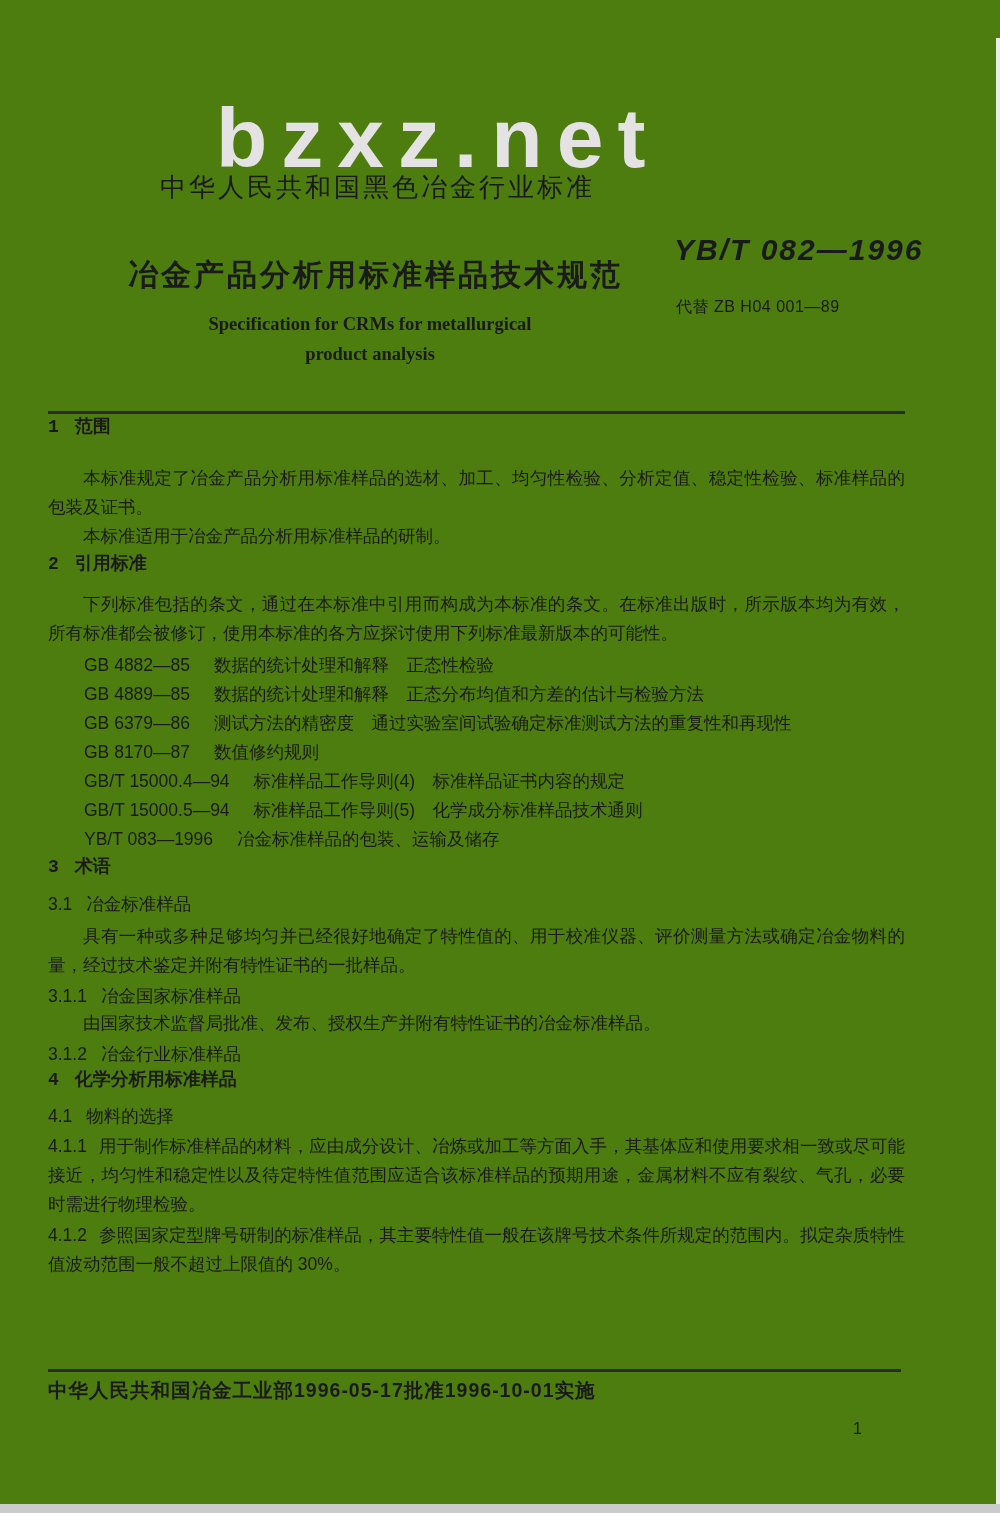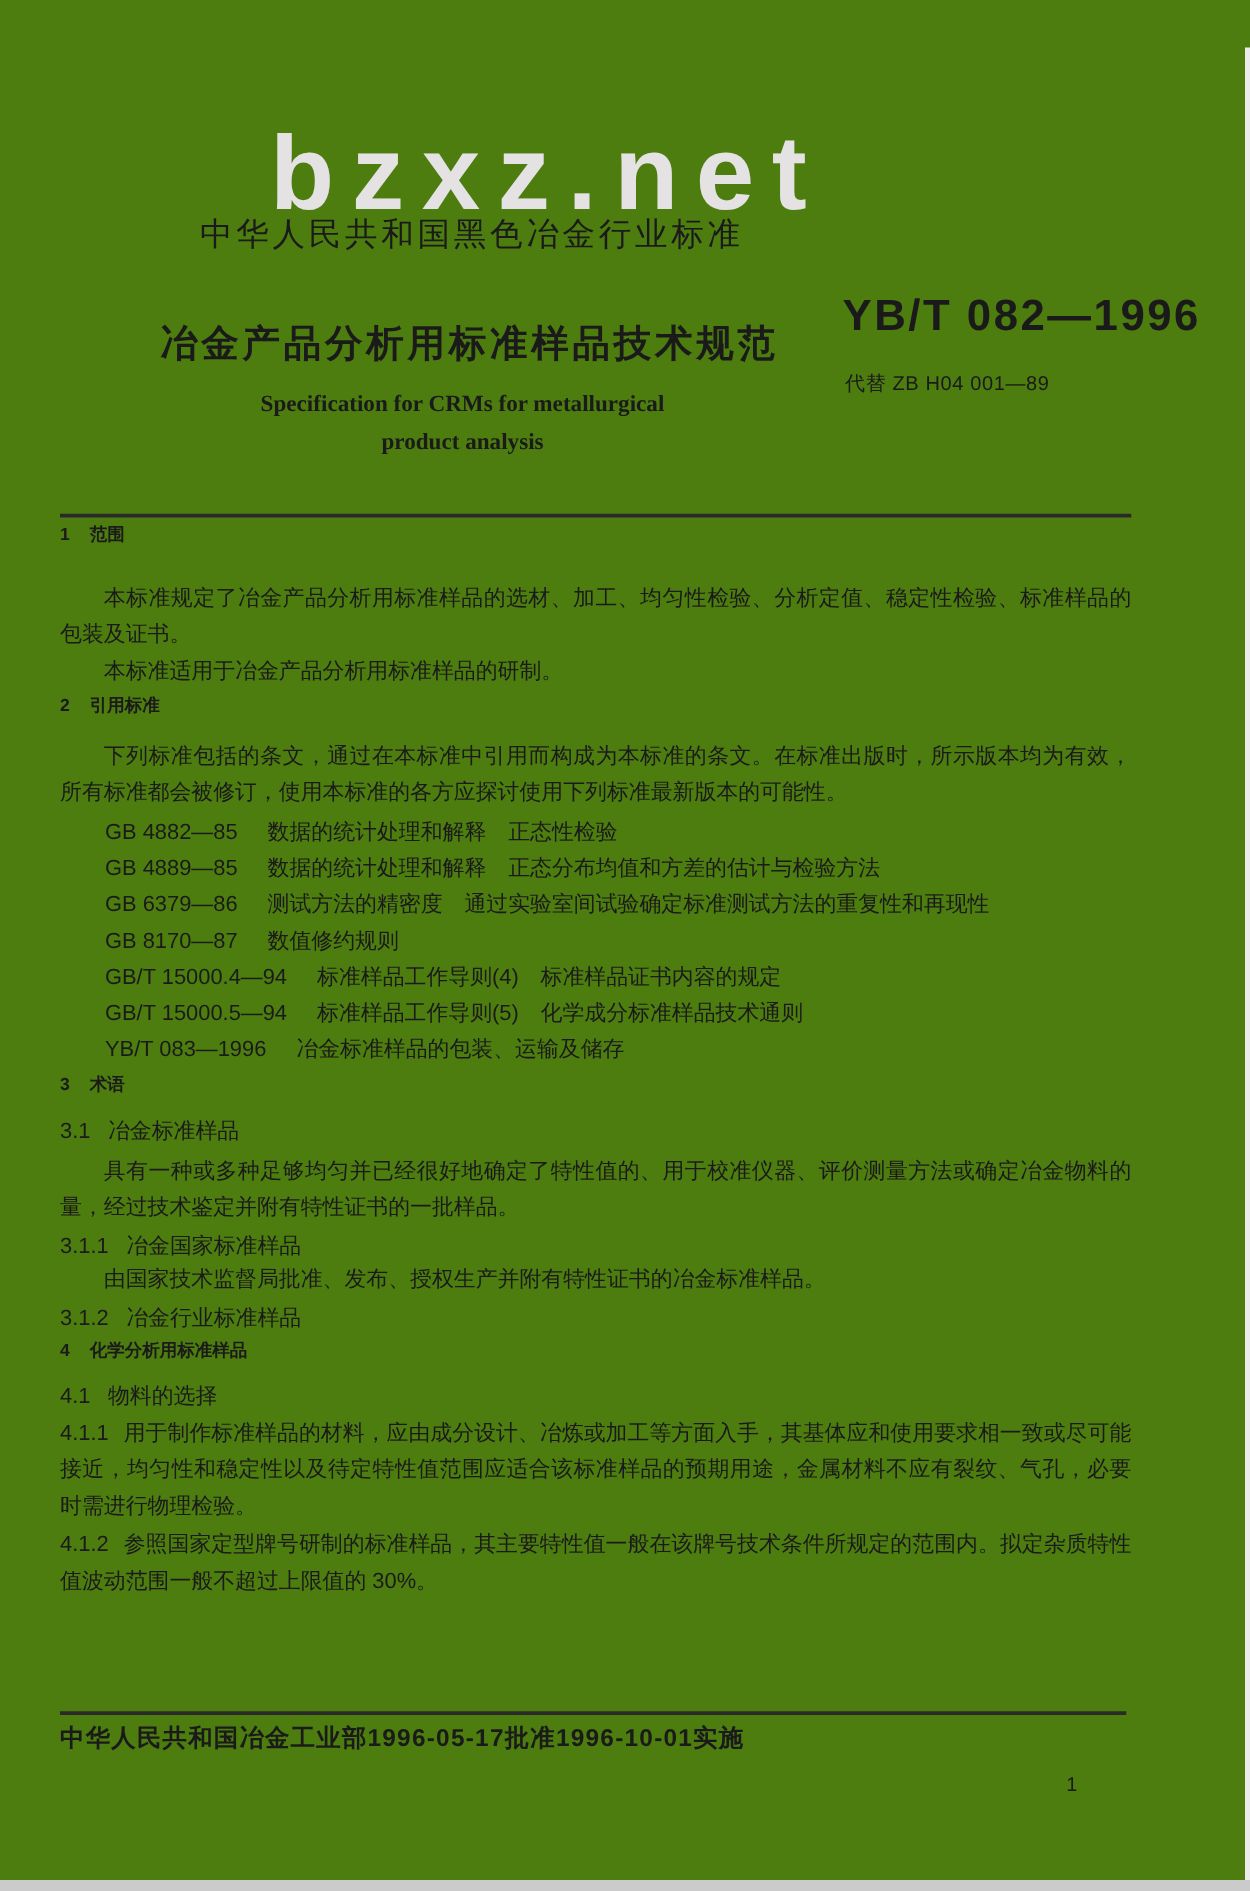"YB/T 082—1996" .std-number { font-size: 35px -> 30px; font-style: none -> italic }
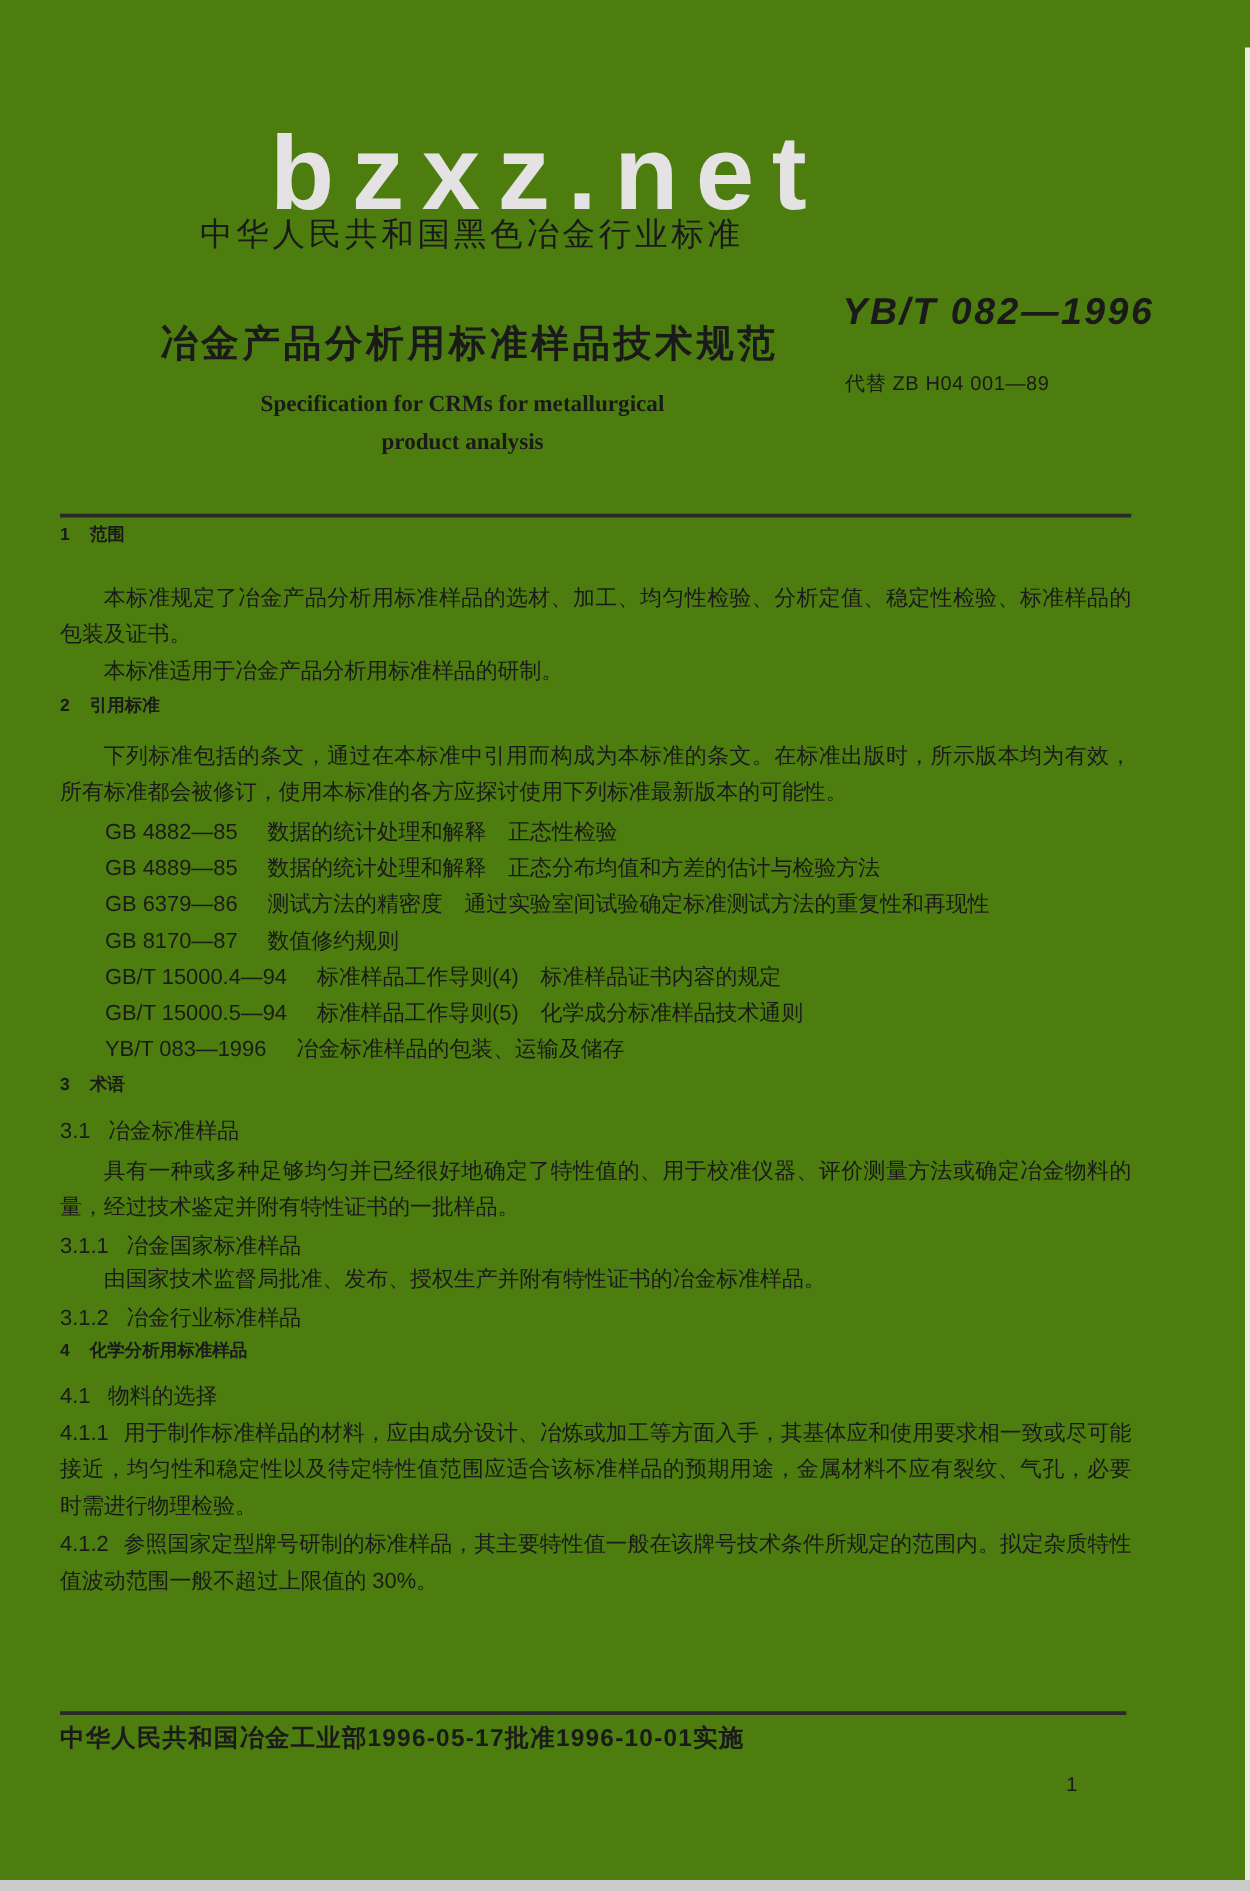"1 范围" h2.sec { font-family: none -> Liberation Mono, monospace; font-size: 14px -> 18px }
